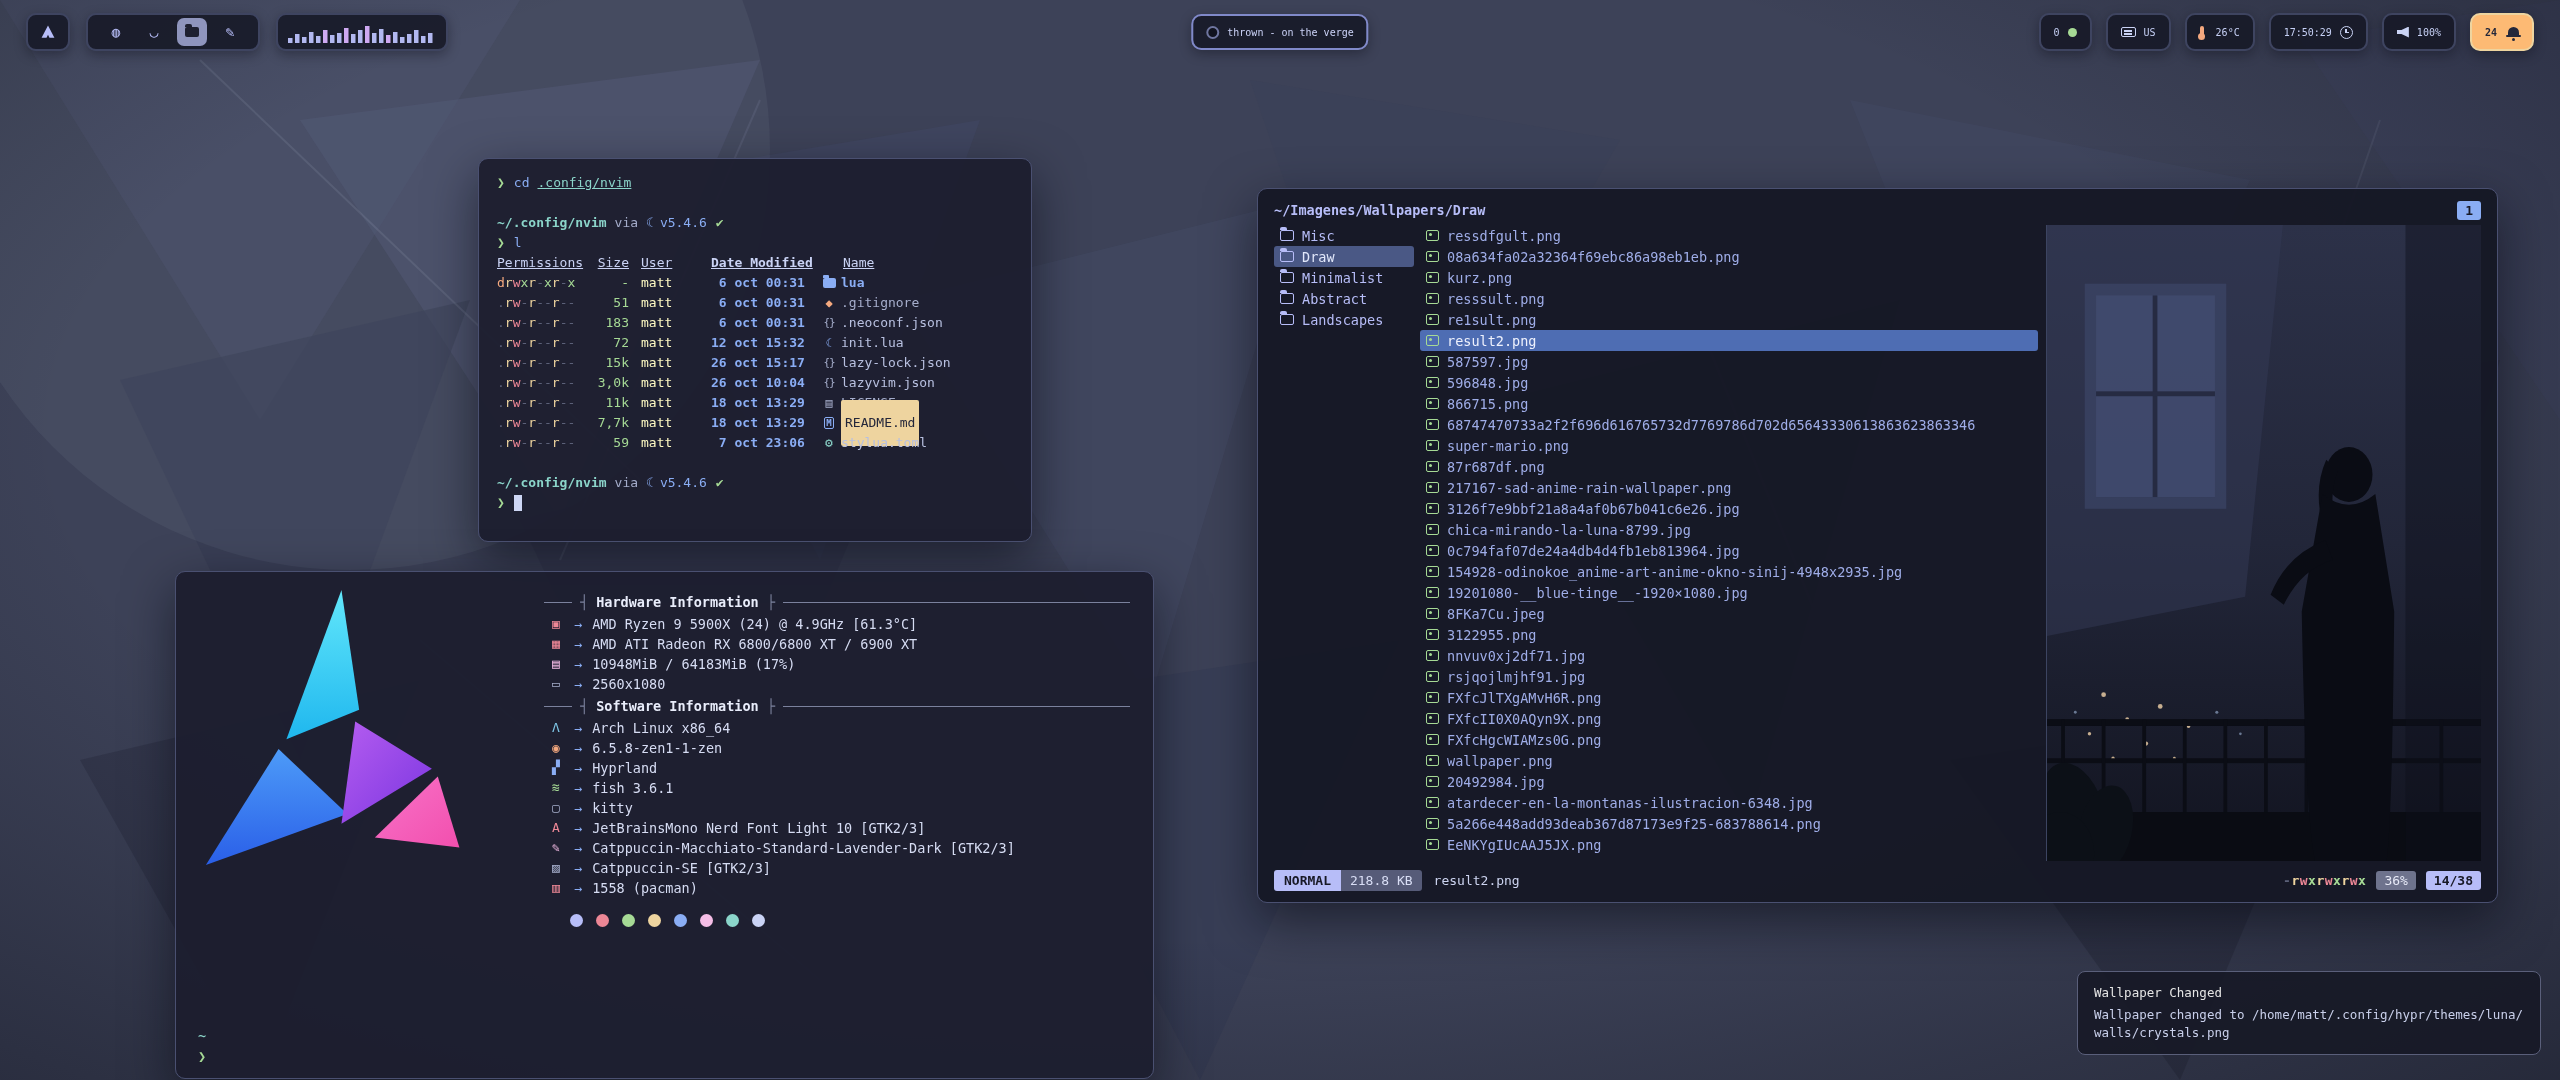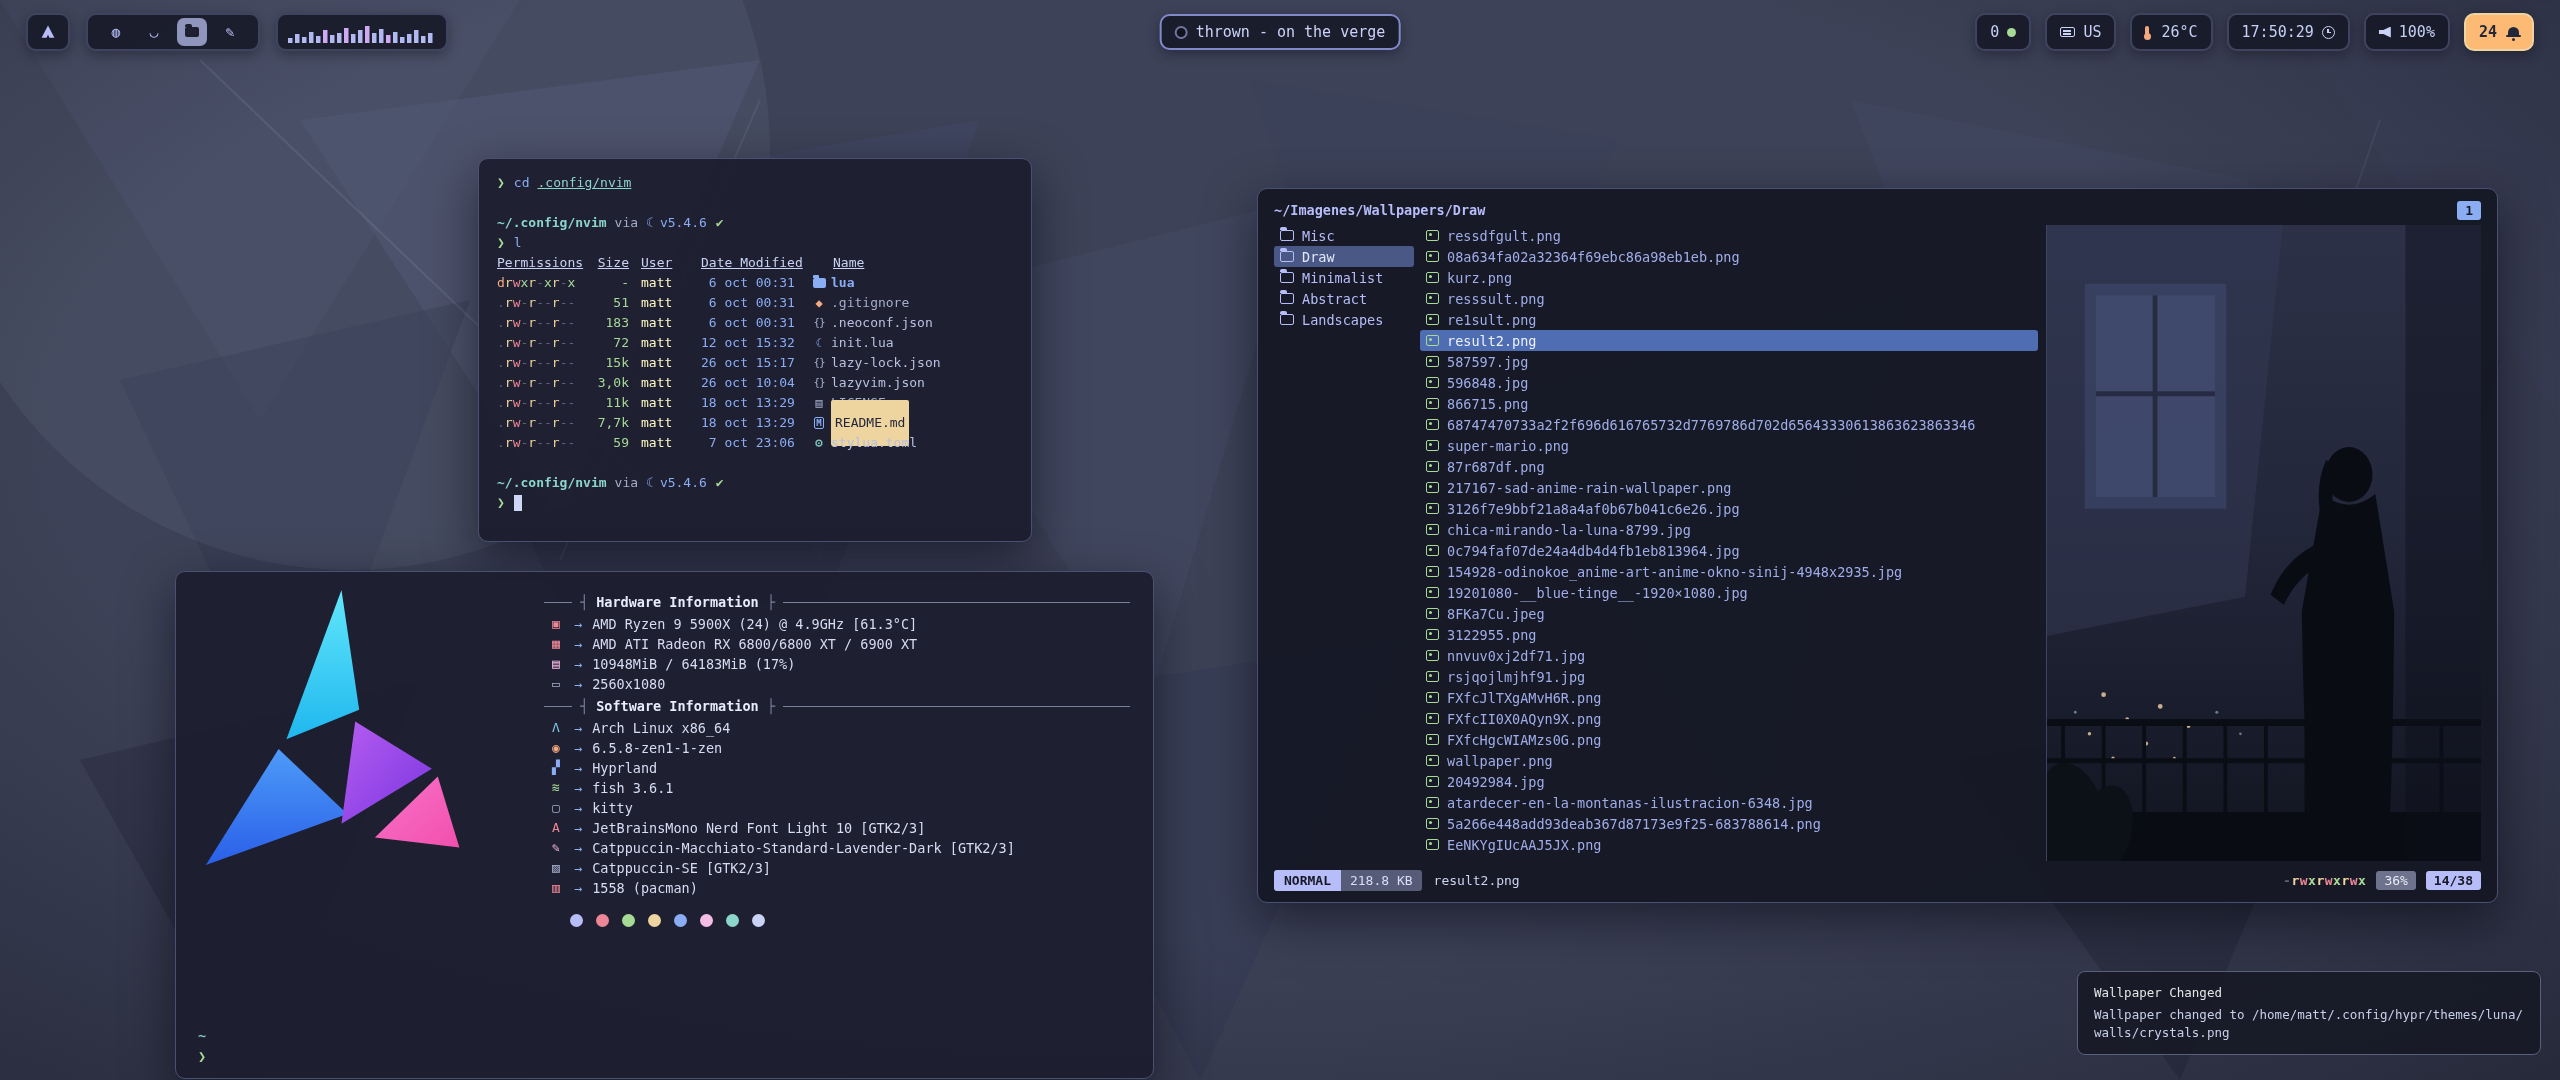"thrown - on the verge" .module { font-size: 15px -> 10px }
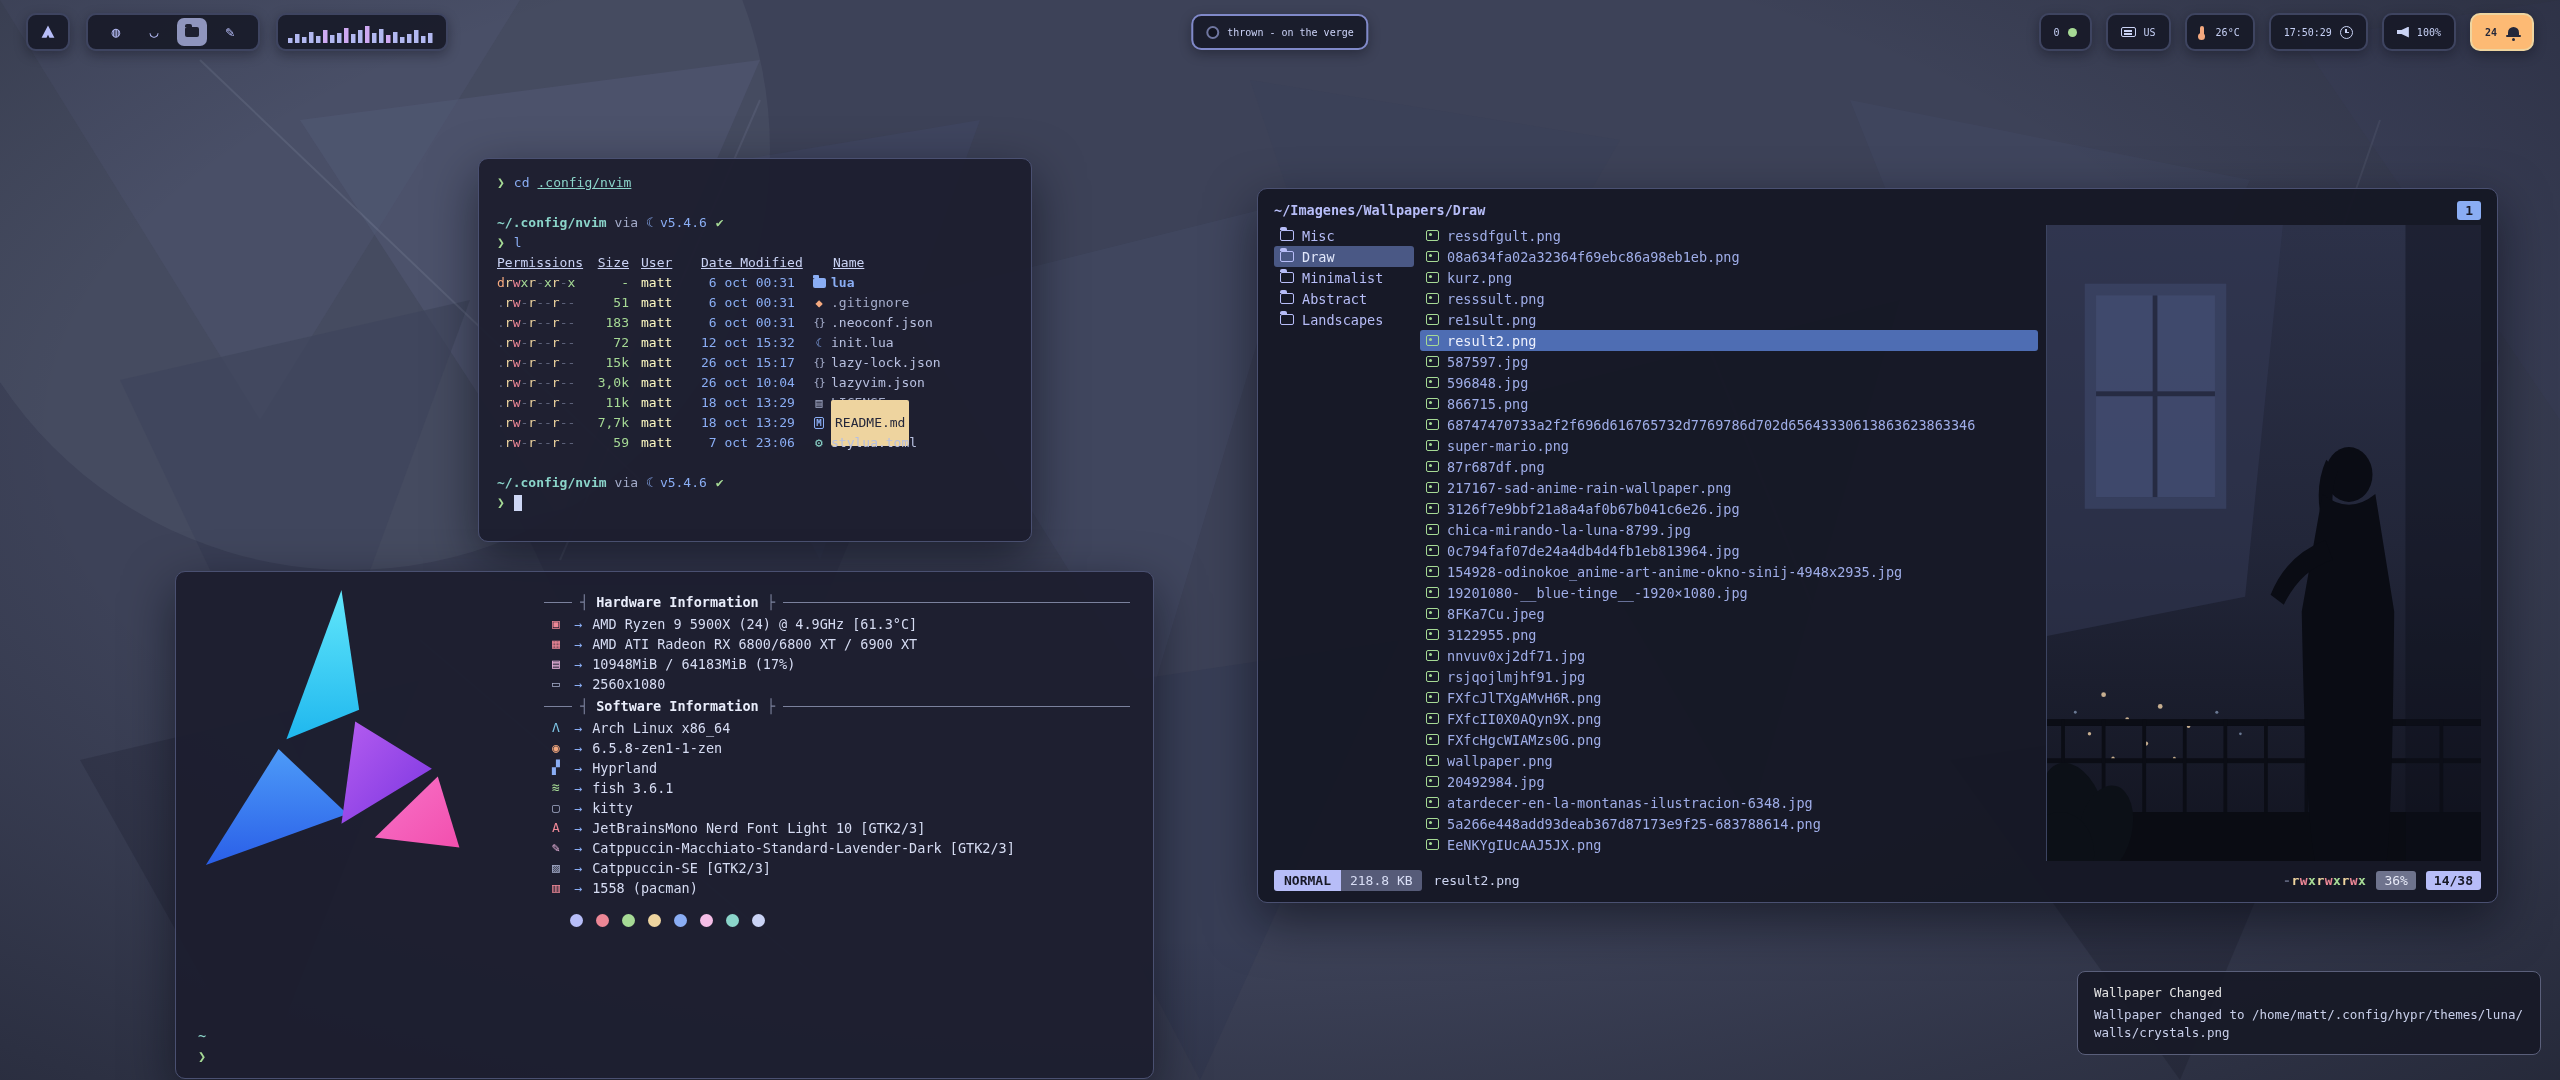"Date Modified" .col-date { font-weight: none -> bold; margin-left: 16px -> 26px }
